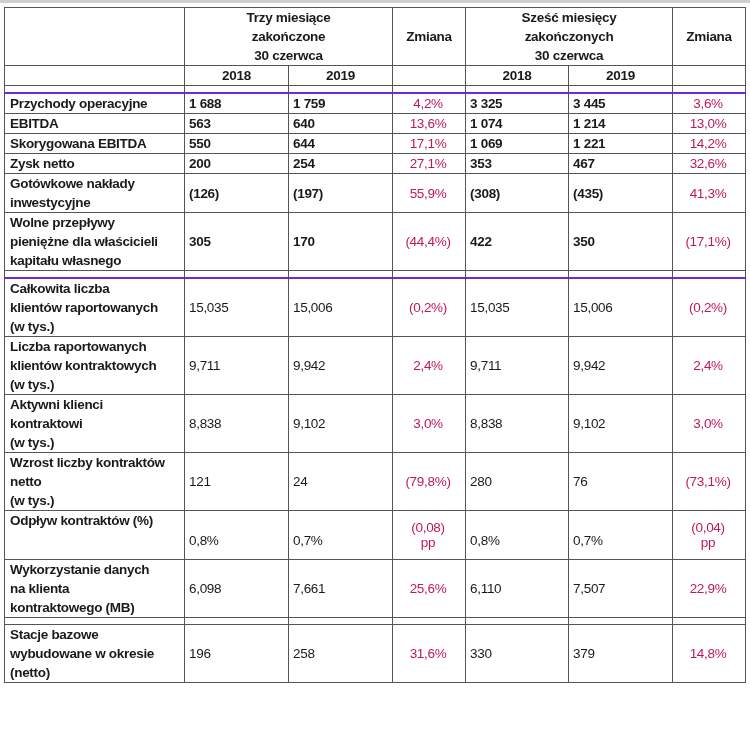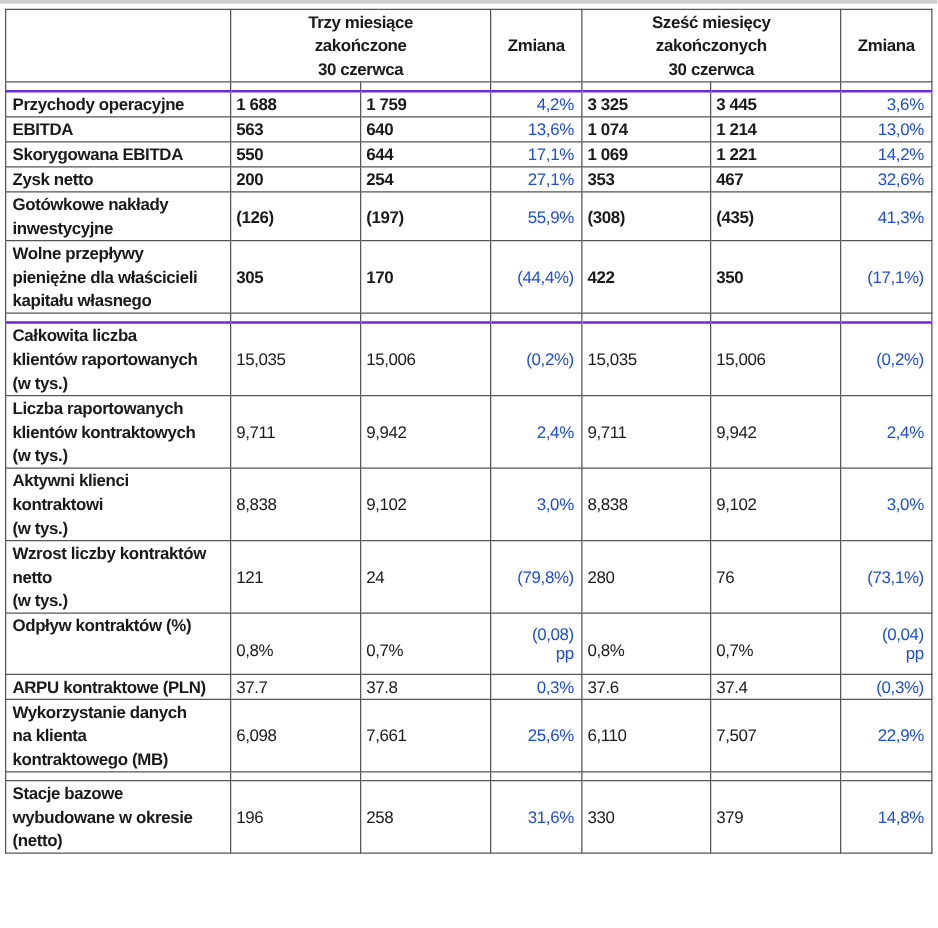"2018" tr { html: none -> <tr> <th></th> <th>2018</th> <th>2019</th> <th></th> <th>2018</th> <th>2019</th> <th></th> </tr> }
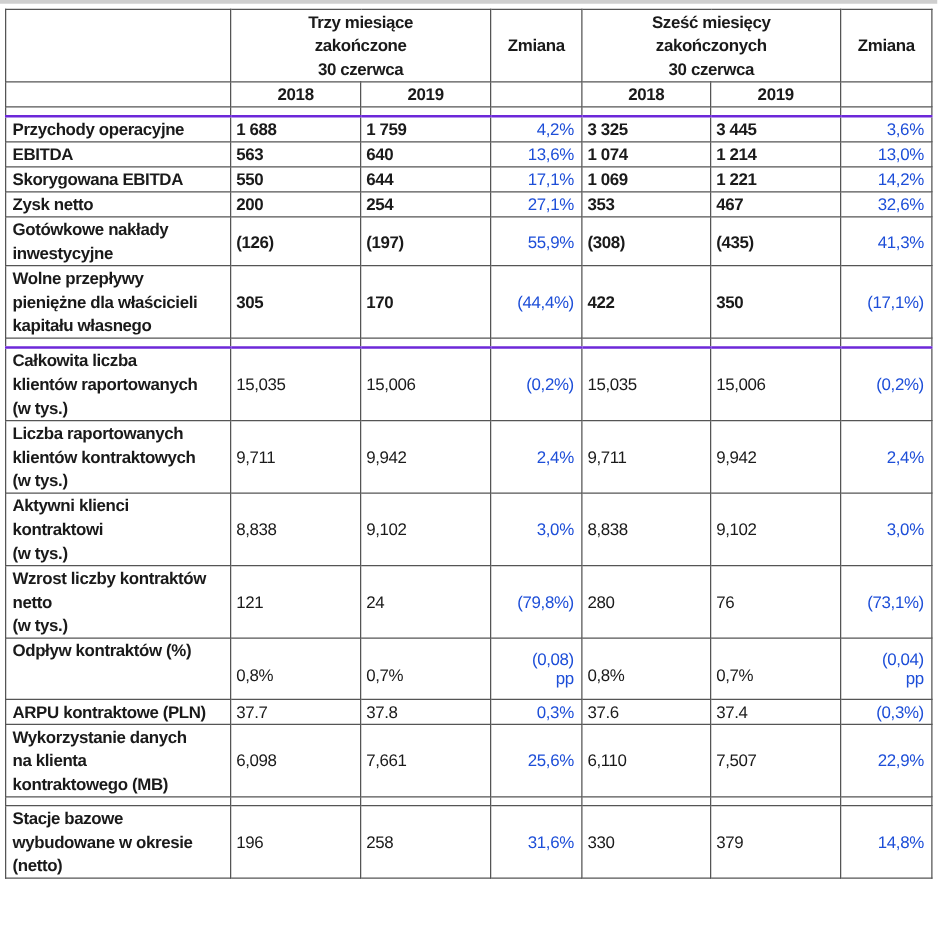"4,2%" .chg { color: #1d4ed8 -> #be185d; text-align: right -> center }
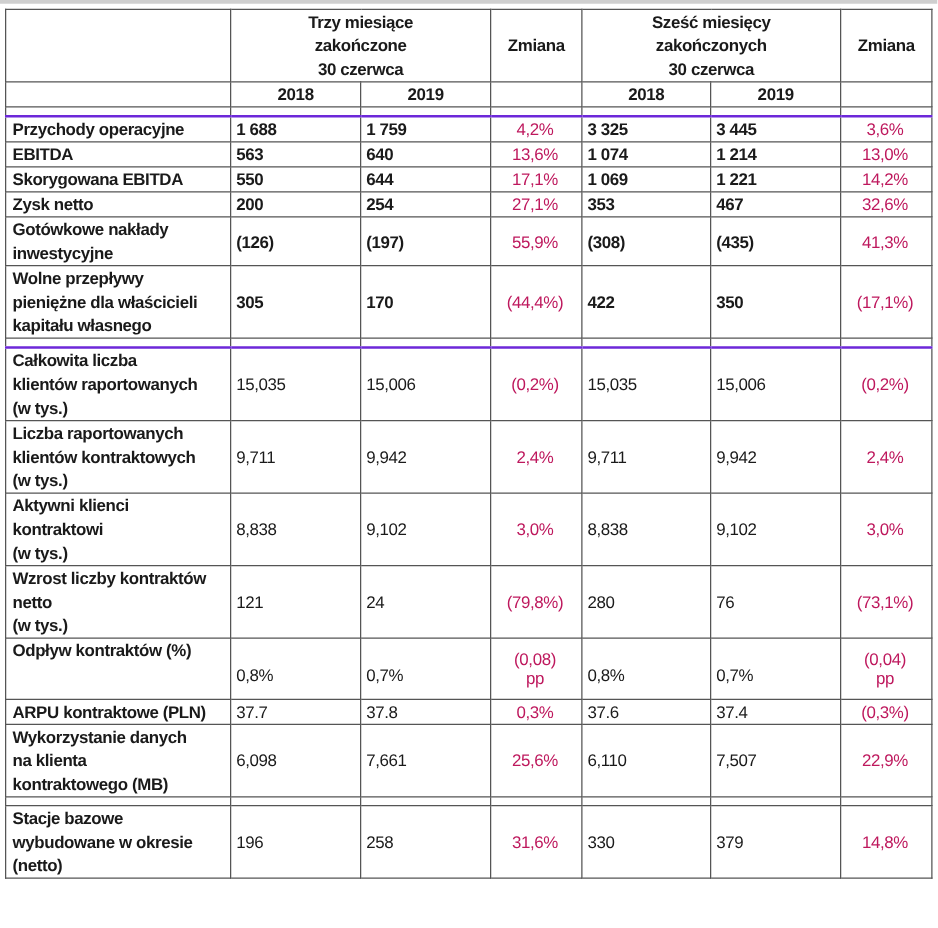"ARPU kontraktowe (PLN)" tr.r1 { html: <tr> <td>ARPU kontraktowe (PLN)</td> <td>37.7</td> <td>37.8</td> <td>0,3%</td> <td>37.6</td> <td>37.4</td> <td>(0,3%)</td> </tr> -> none }
